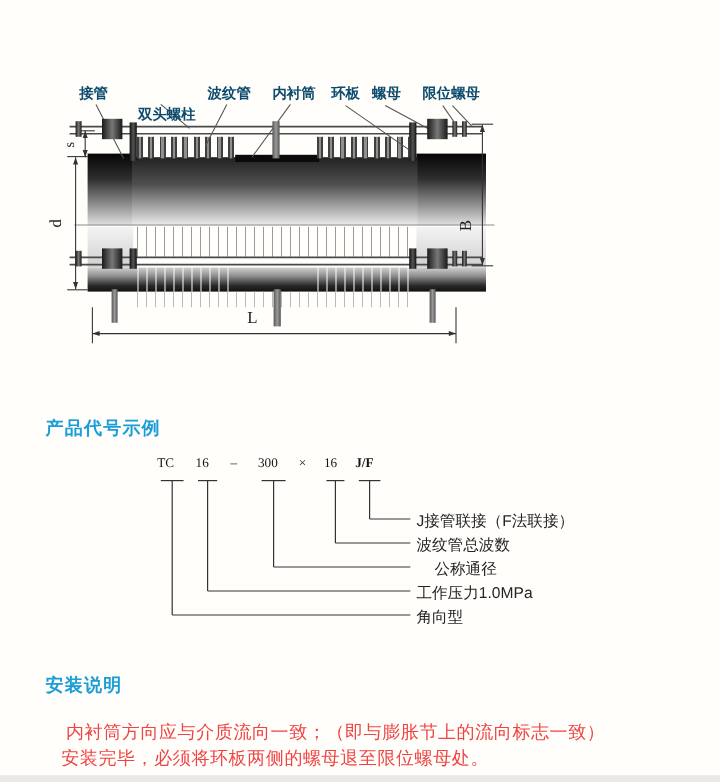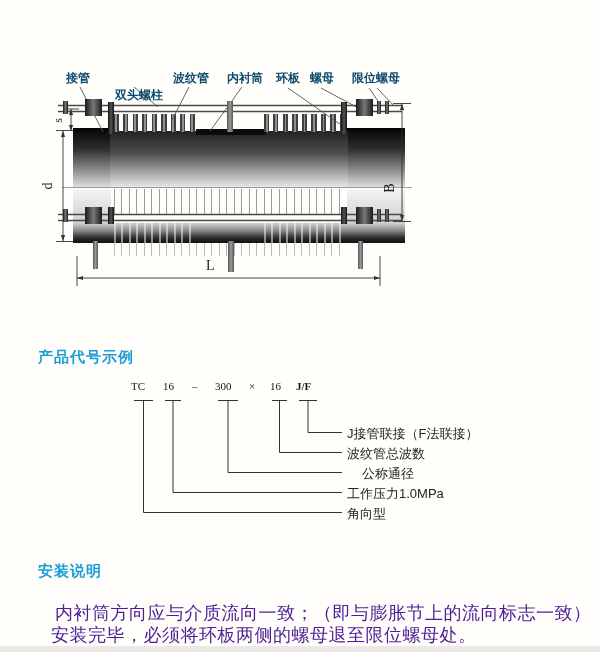"内衬筒方向应与介质流向一致；（即与膨胀节上的流向标志一致）" .para { color: #4c1d95 -> #ef4444; font-size: 18px -> 15px }
